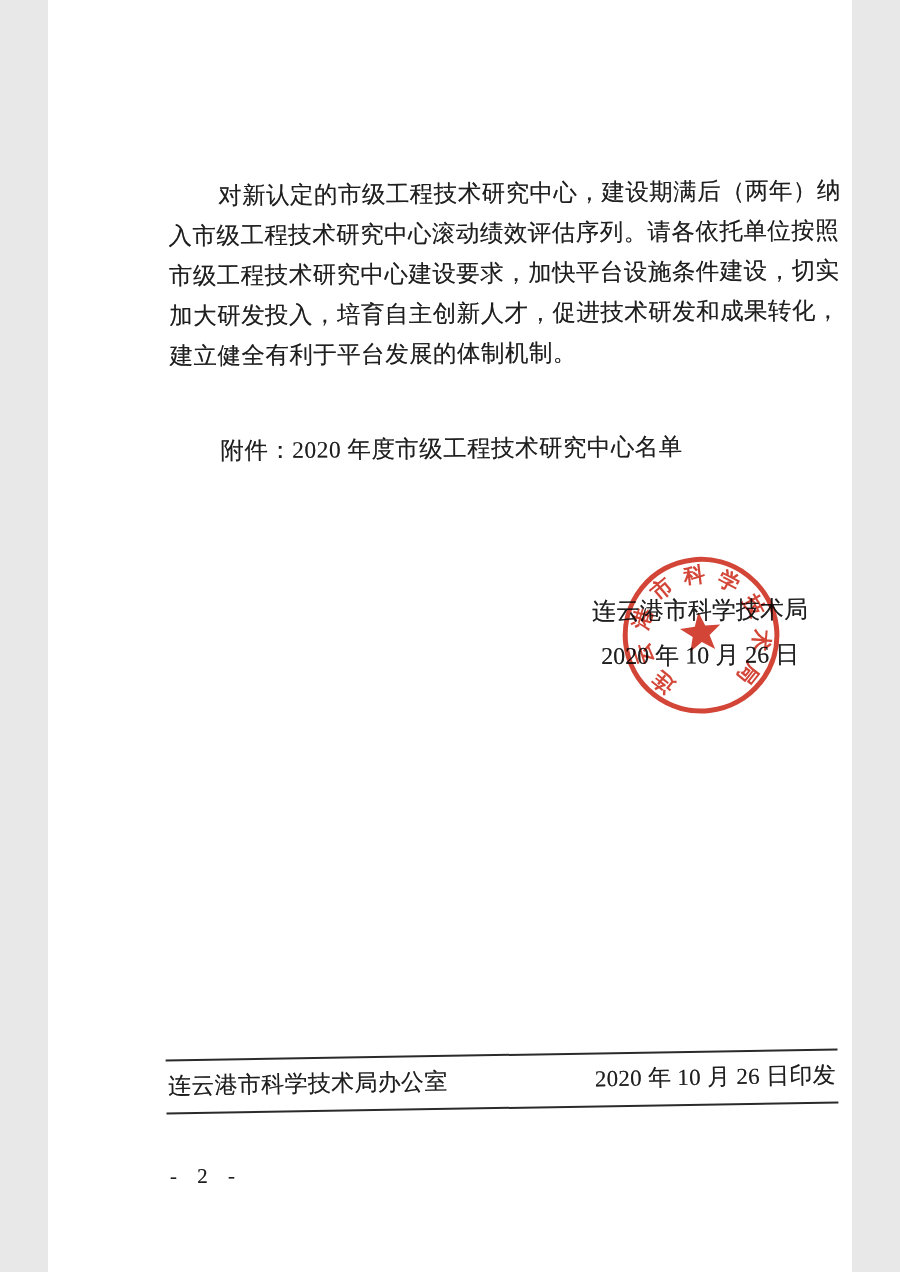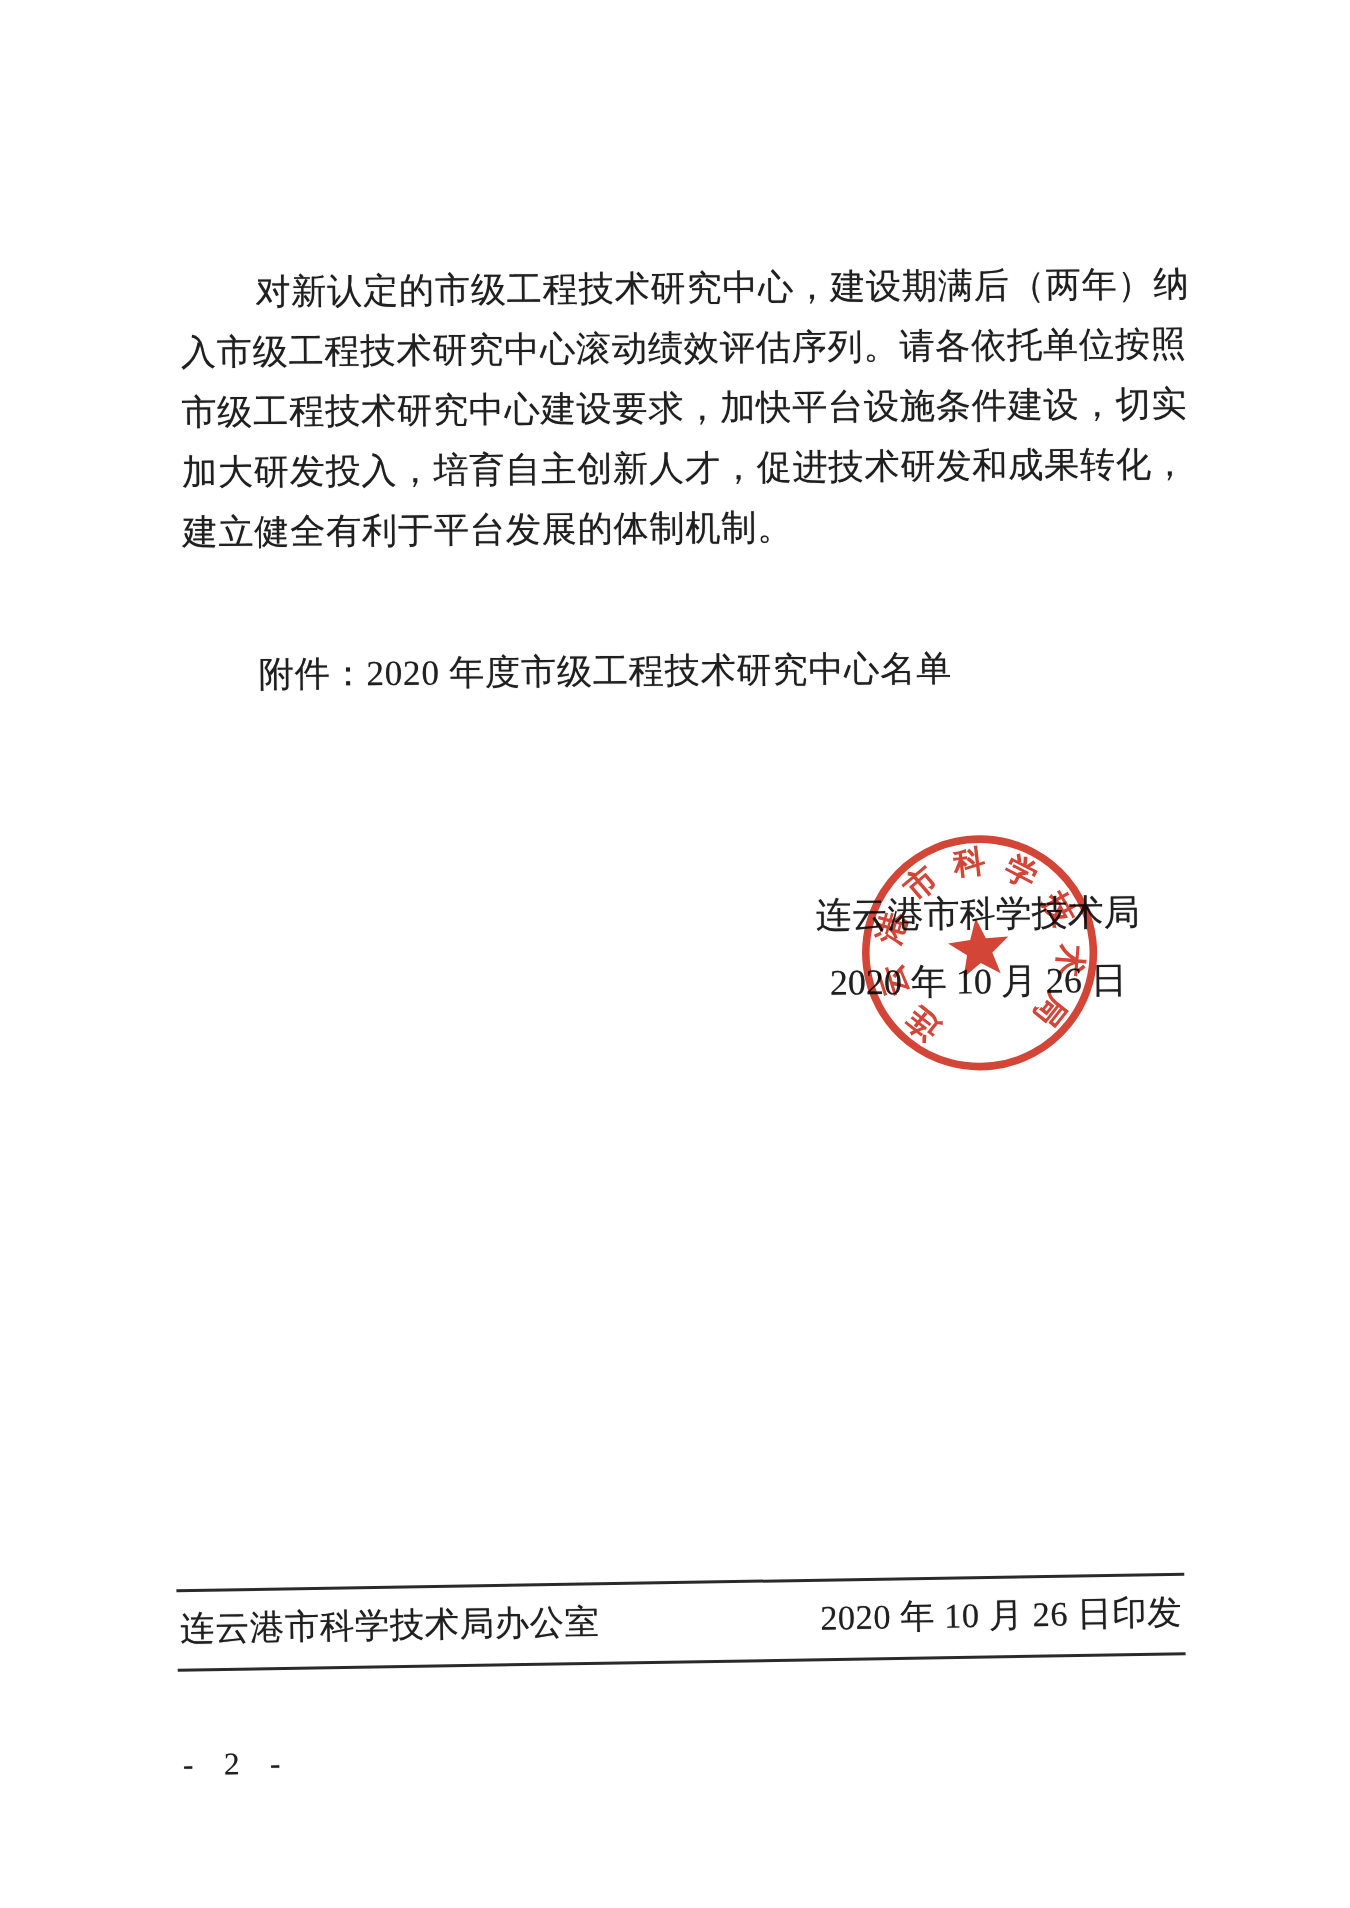"对新认定的市级工程技术研究中心，建设期满后（两年）纳" .page { width: 900px -> 804px }
